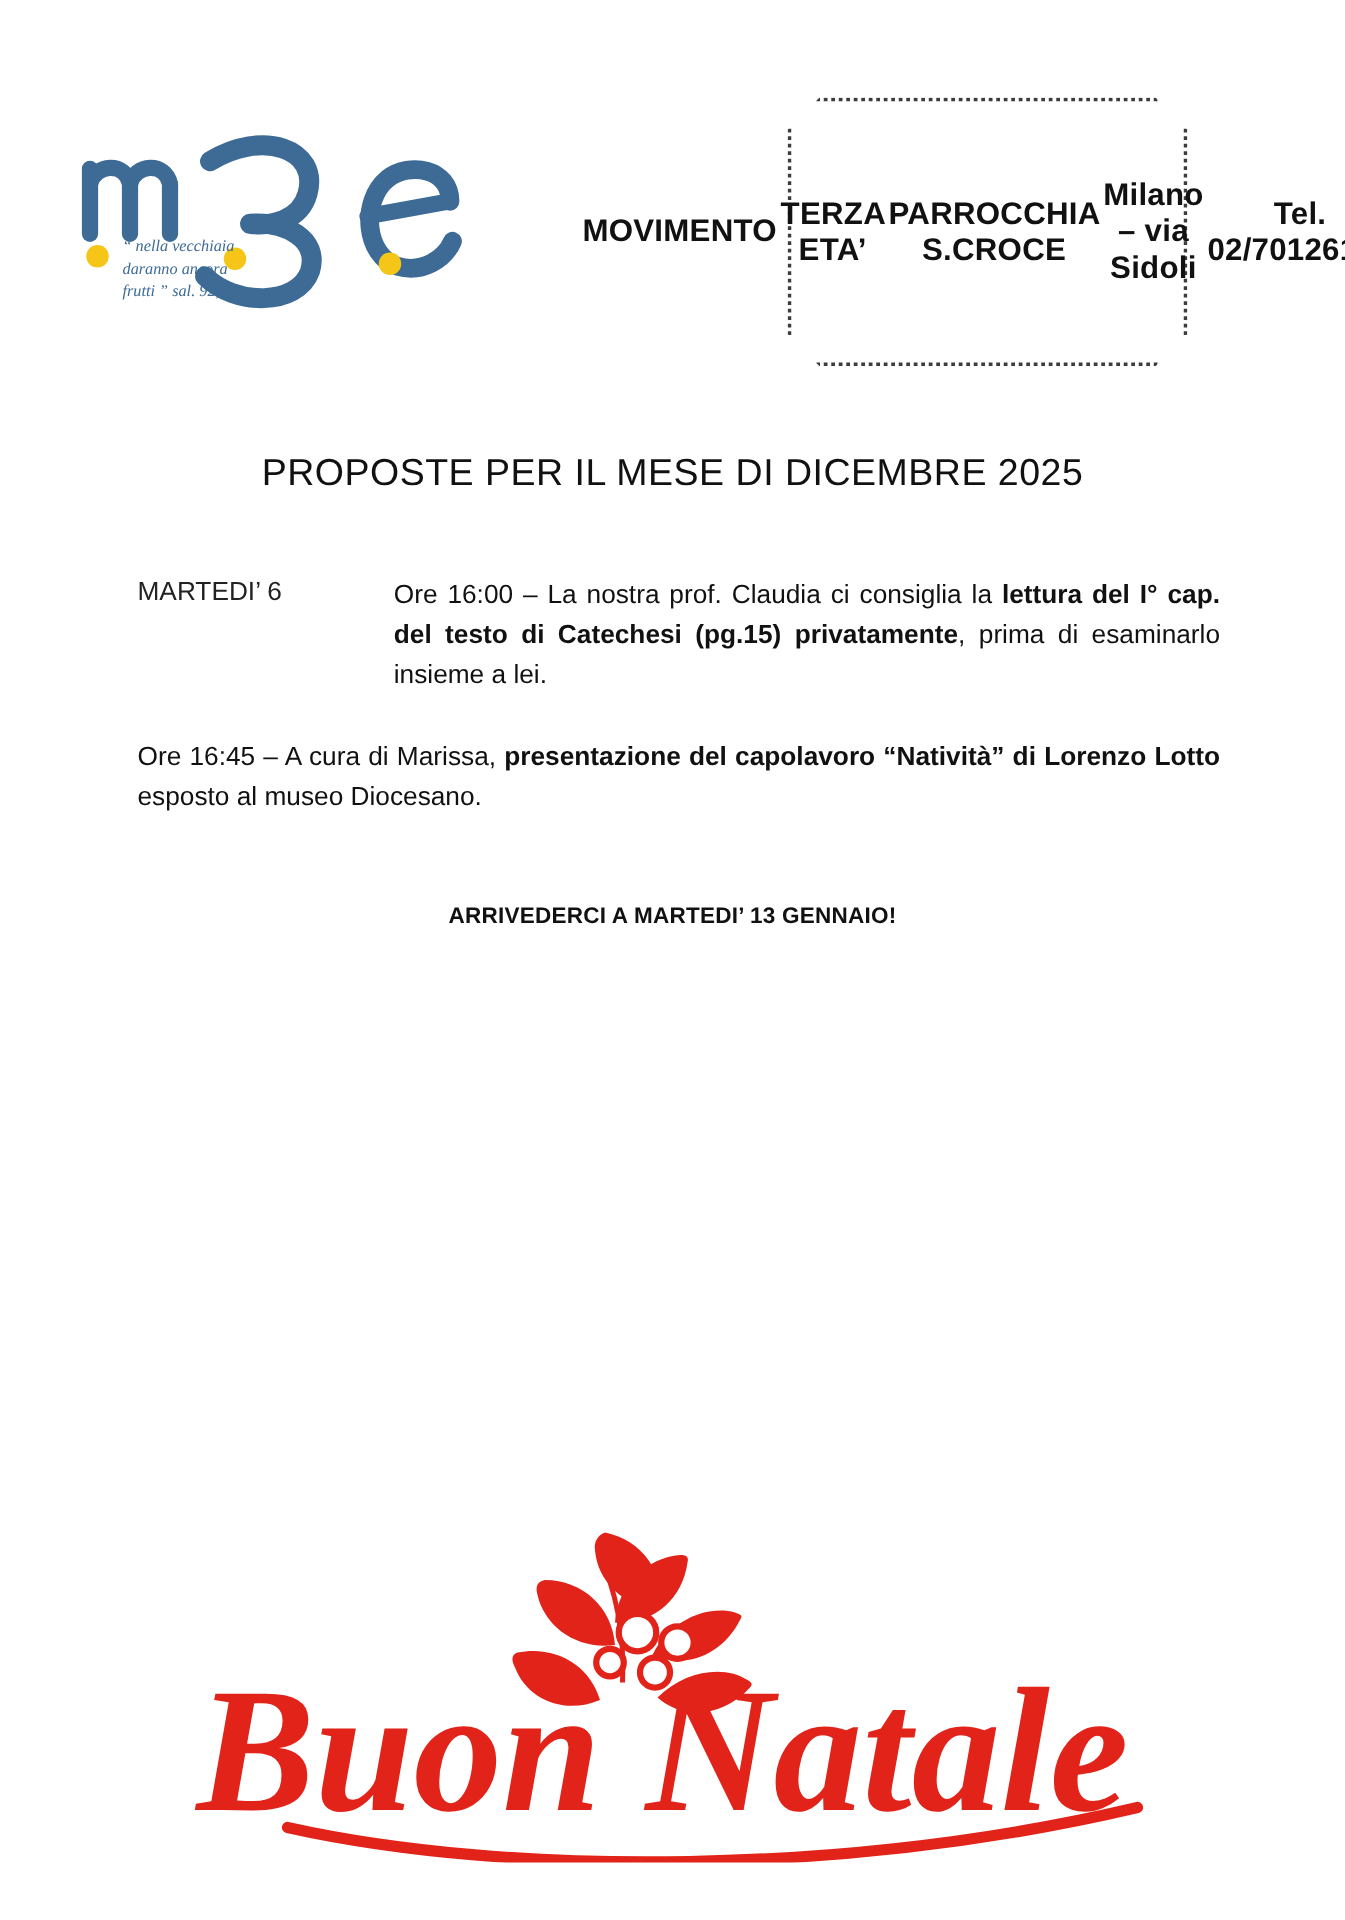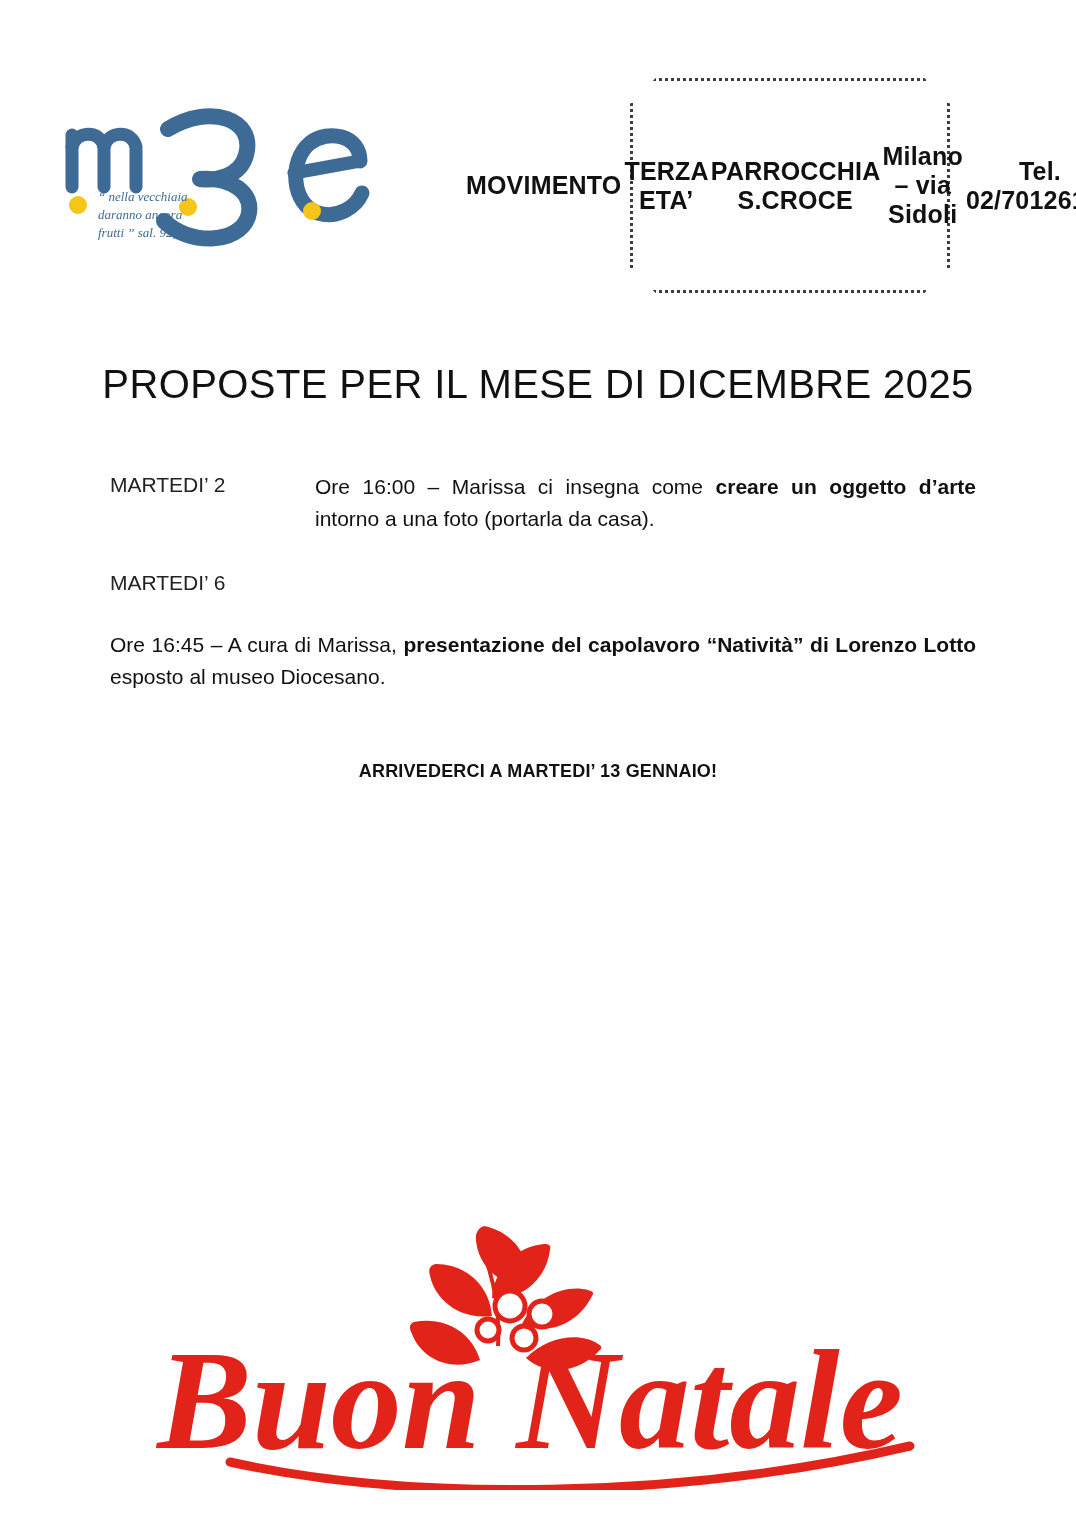"PROPOSTE PER IL MESE DI" .doc-title { font-size: 40px -> 30px }
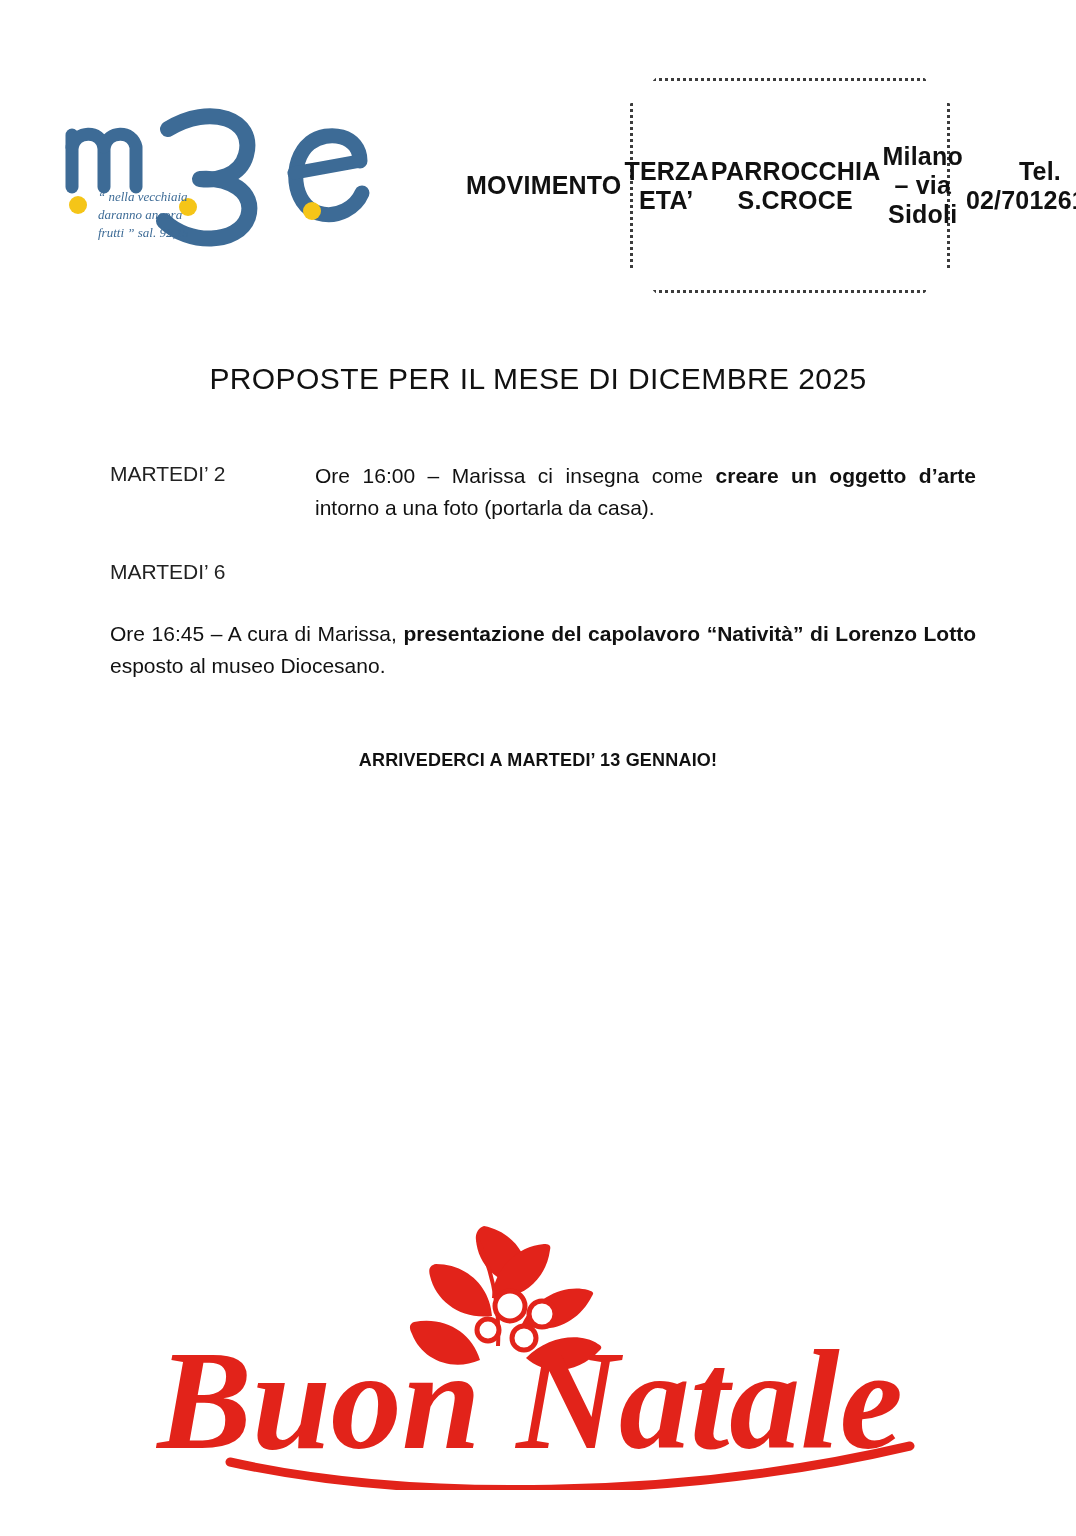"MARTEDI’ 2" div.entry { html: <div> <div>MARTEDI’ 2</div> <div><span>Ore 16:00 – Marissa ci insegna come </span><b>creare un oggetto d’arte</b><span> intorno a una foto (portarla da casa).</span></div> </div> -> none }
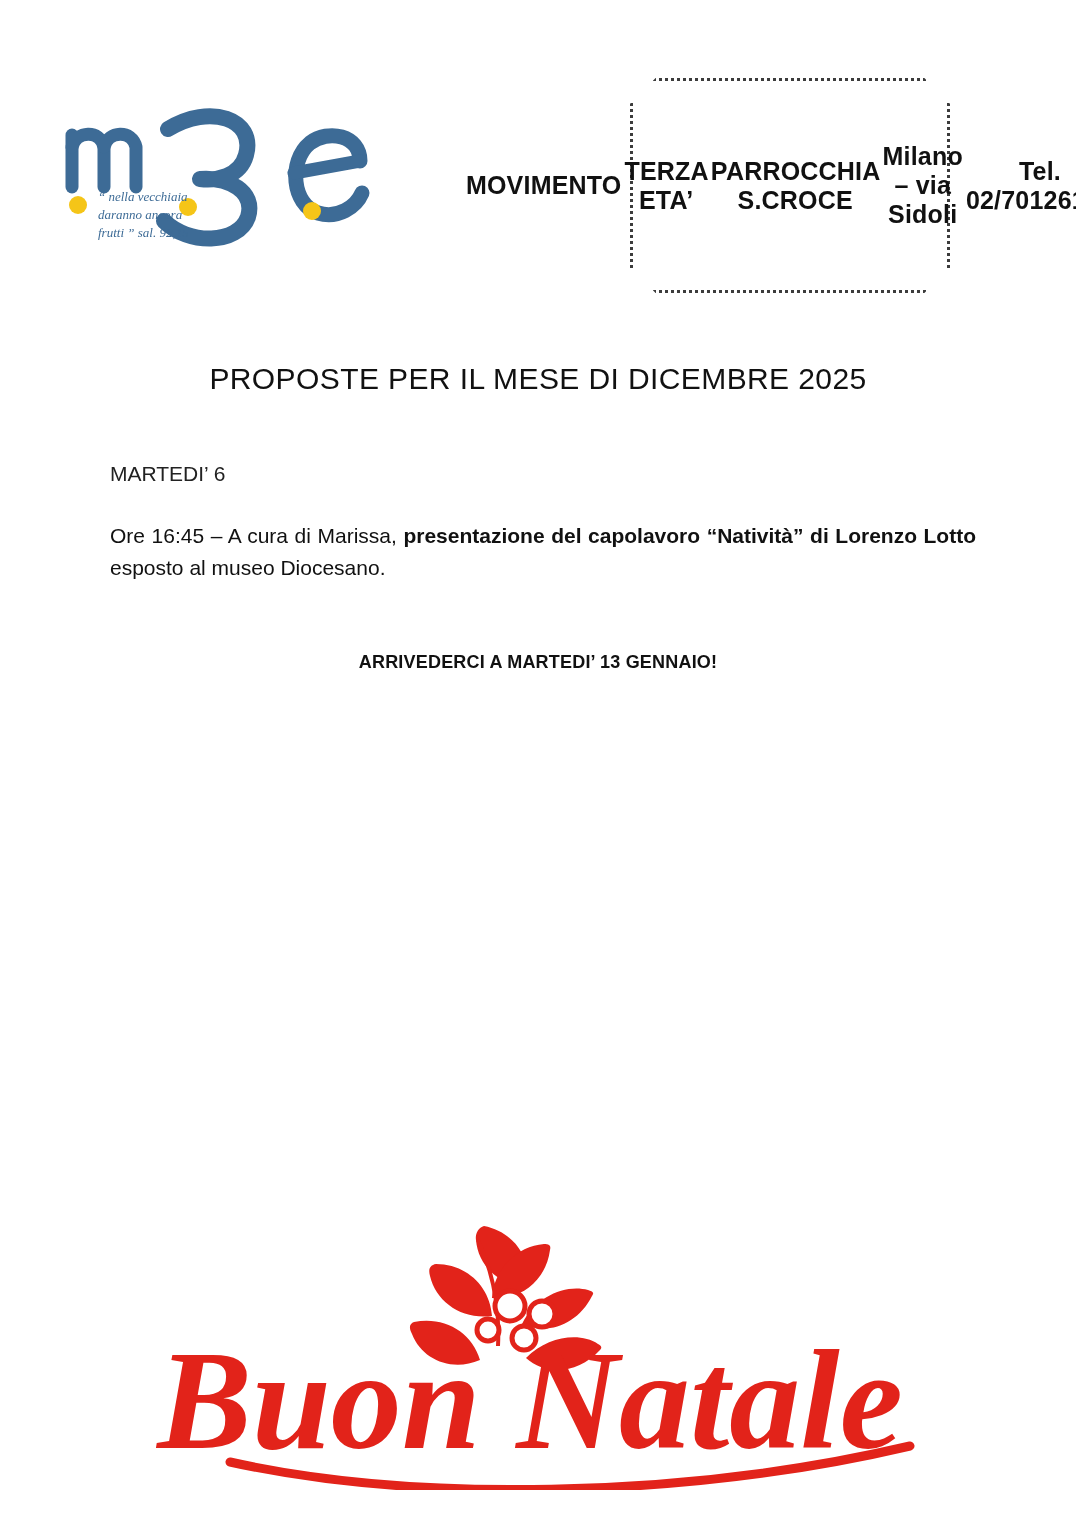"Ore 16:00 – La nostra" div.desc { html: none -> <div><span>Ore 16:00 – La nostra prof. Claudia ci consiglia la </span><b>lettura del I° cap. del testo di Catechesi (pg.15) privatamente</b><span>, prima di esaminarlo insieme a lei.</span></div> }
